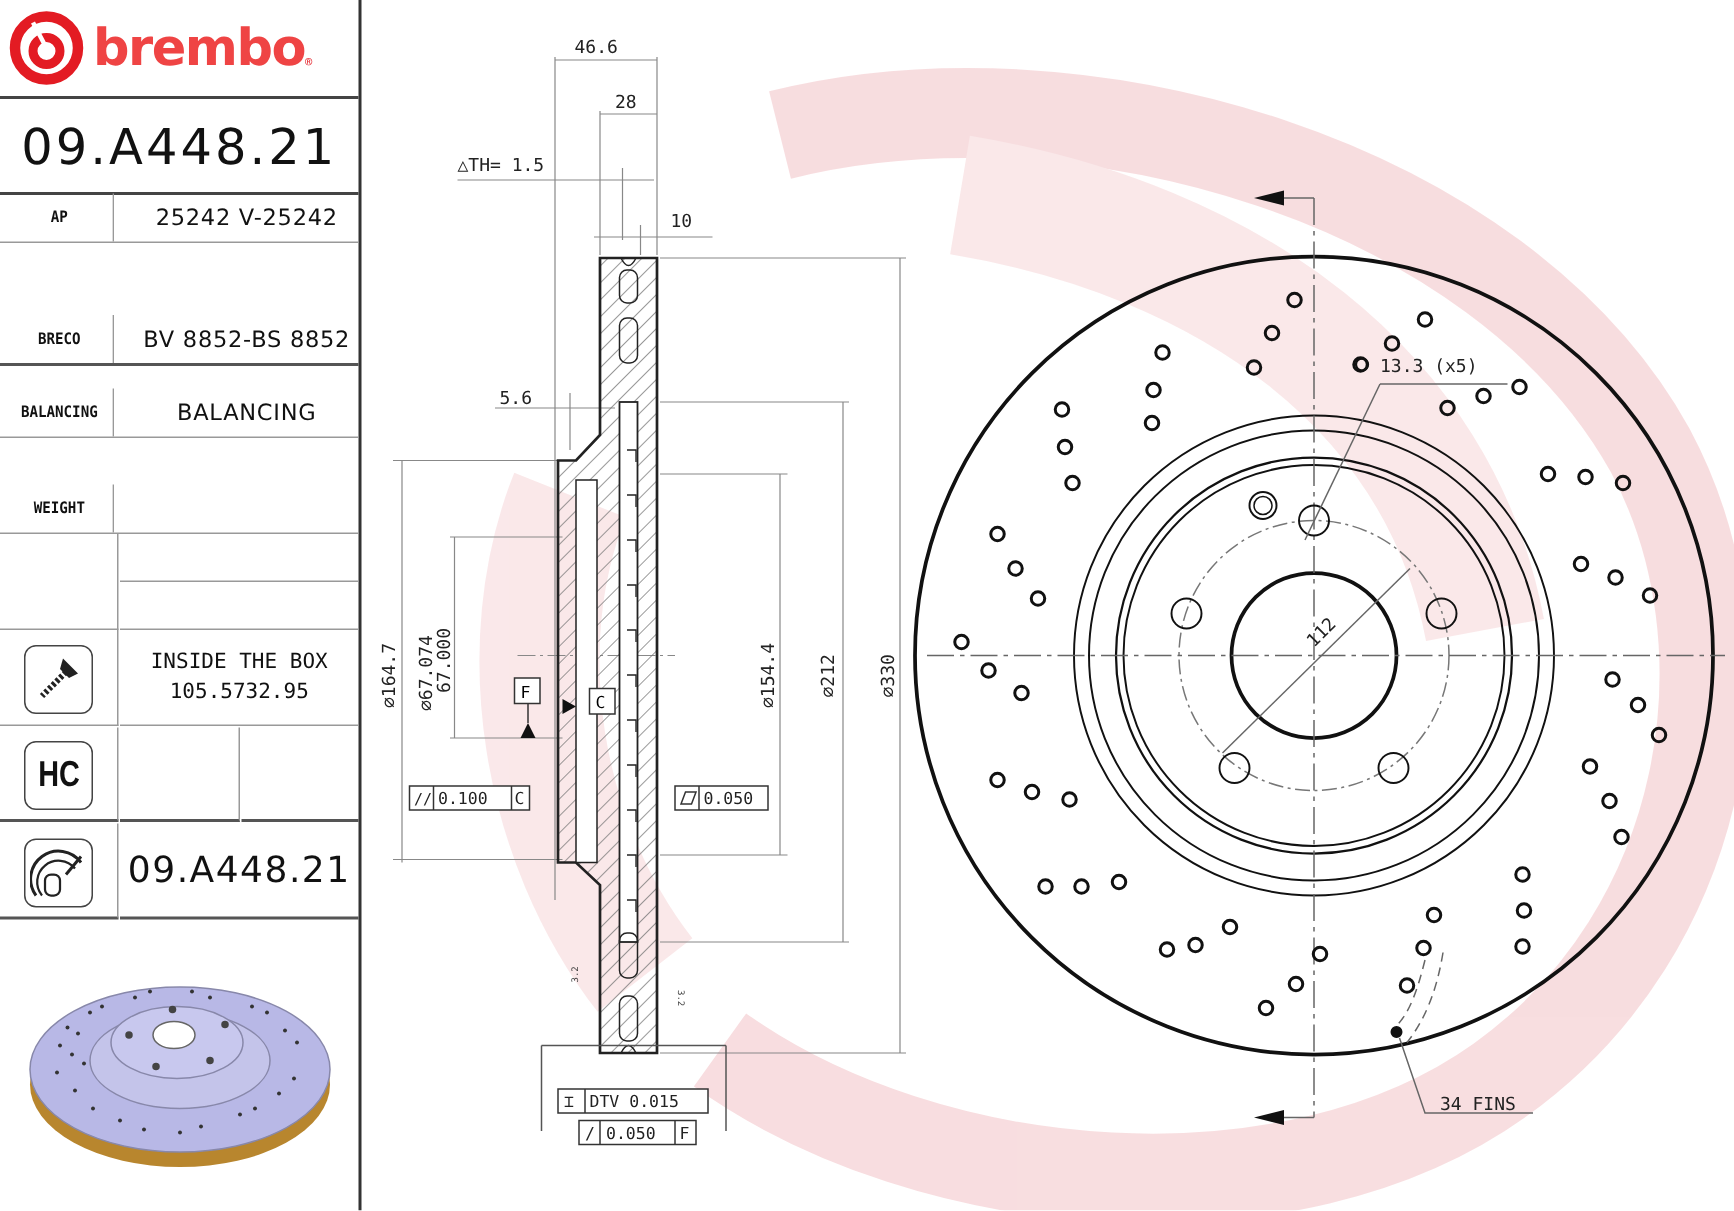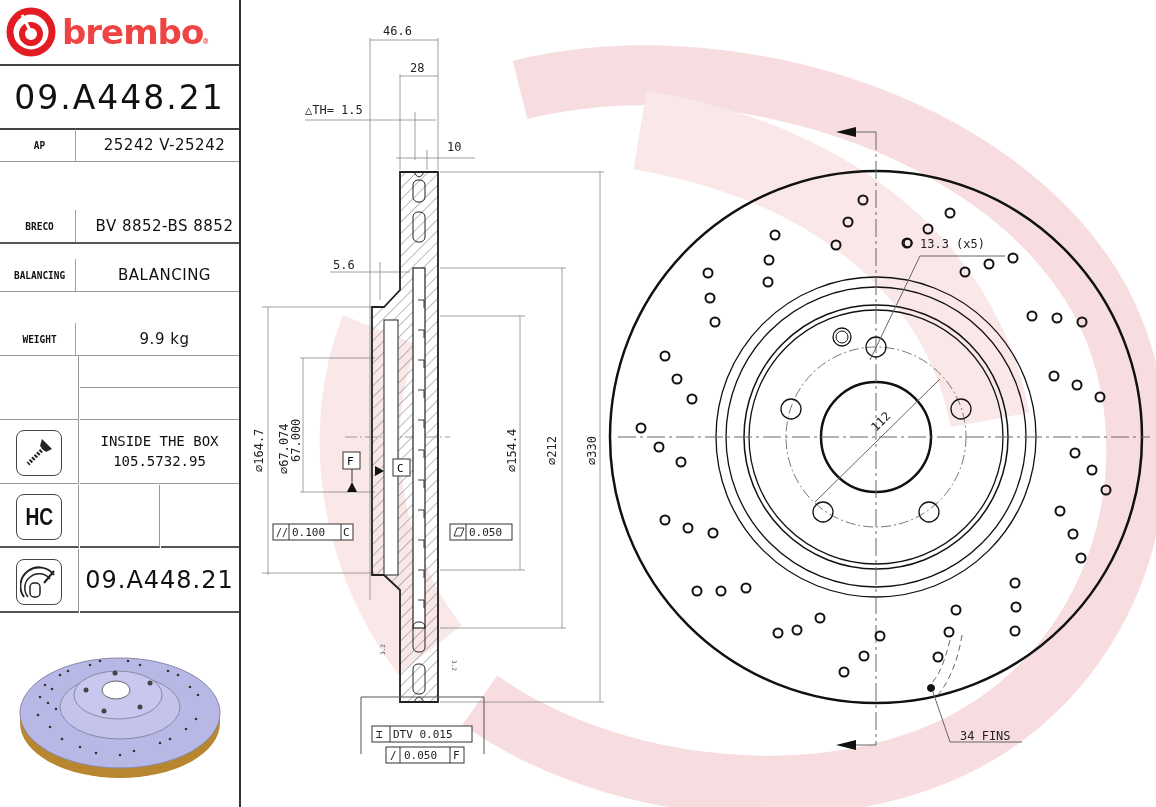"9.9 kg" div.spec-value { html: <div>9.9 kg</div> -> none }
